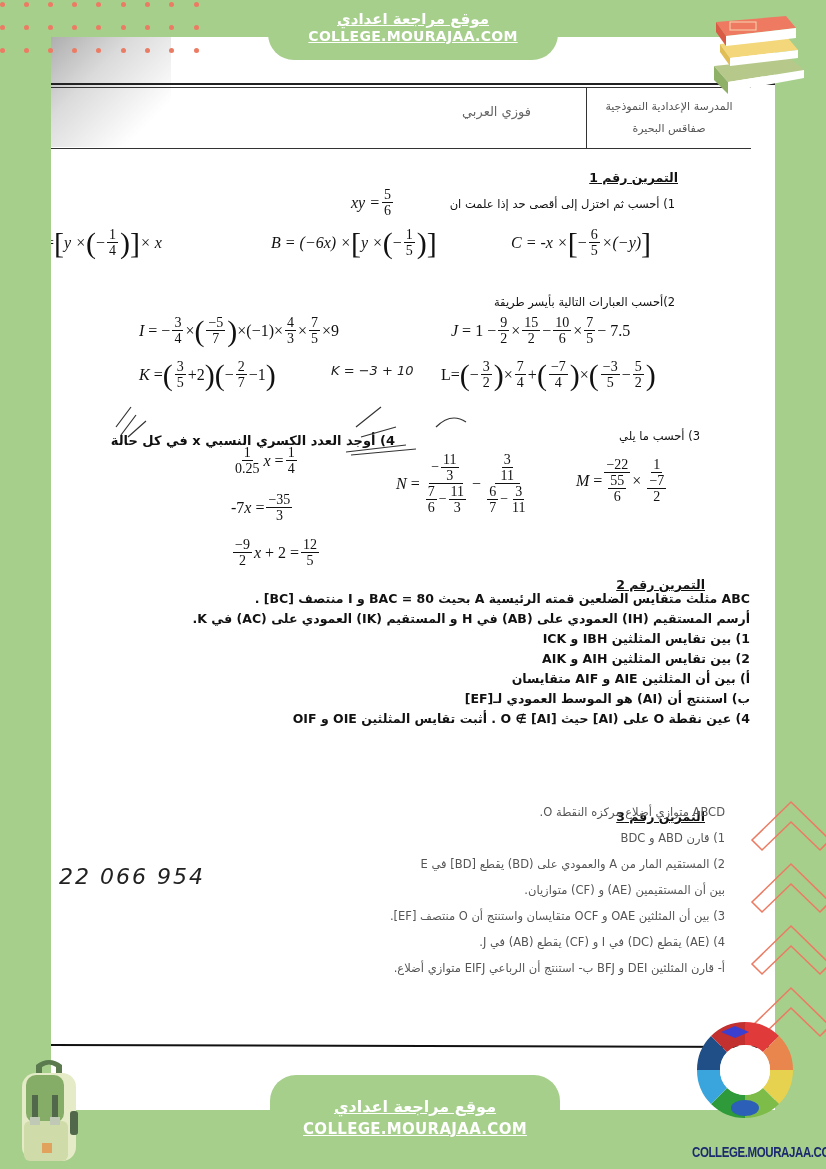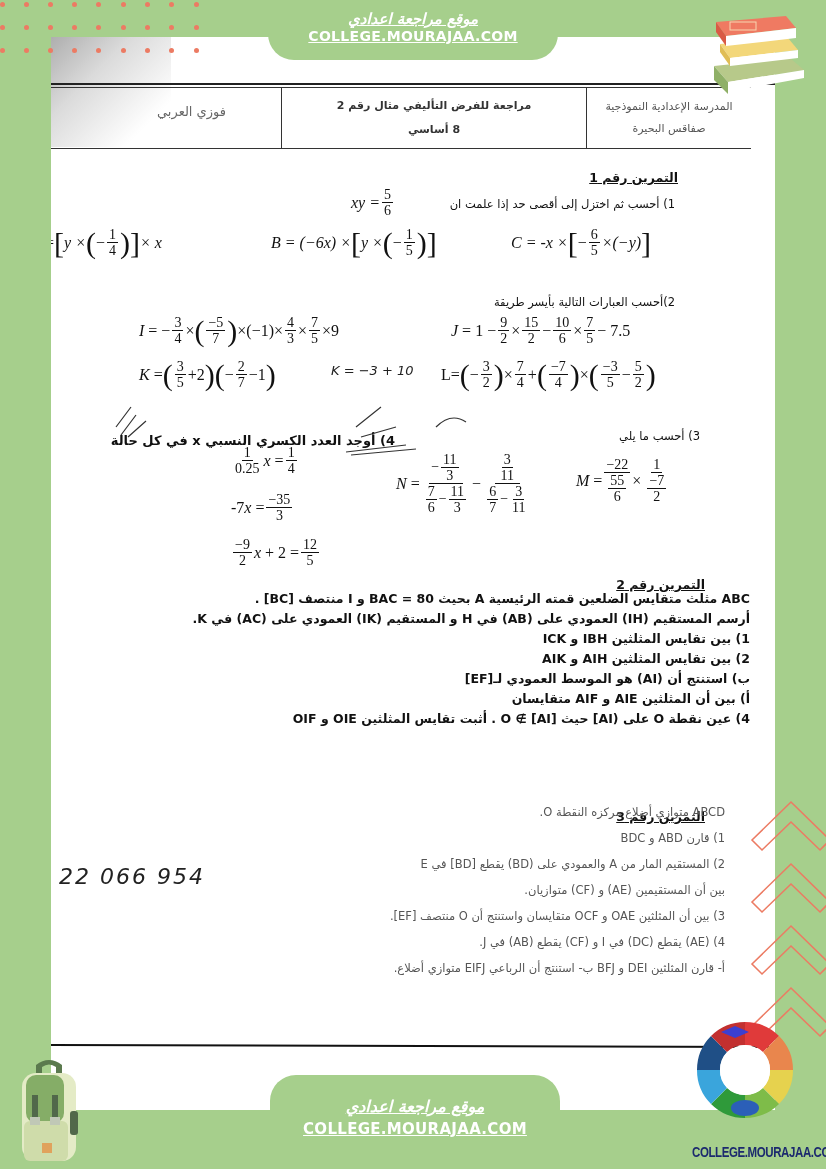"موقع مراجعة اعدادي" .badge-ar { font-style: italic -> none }
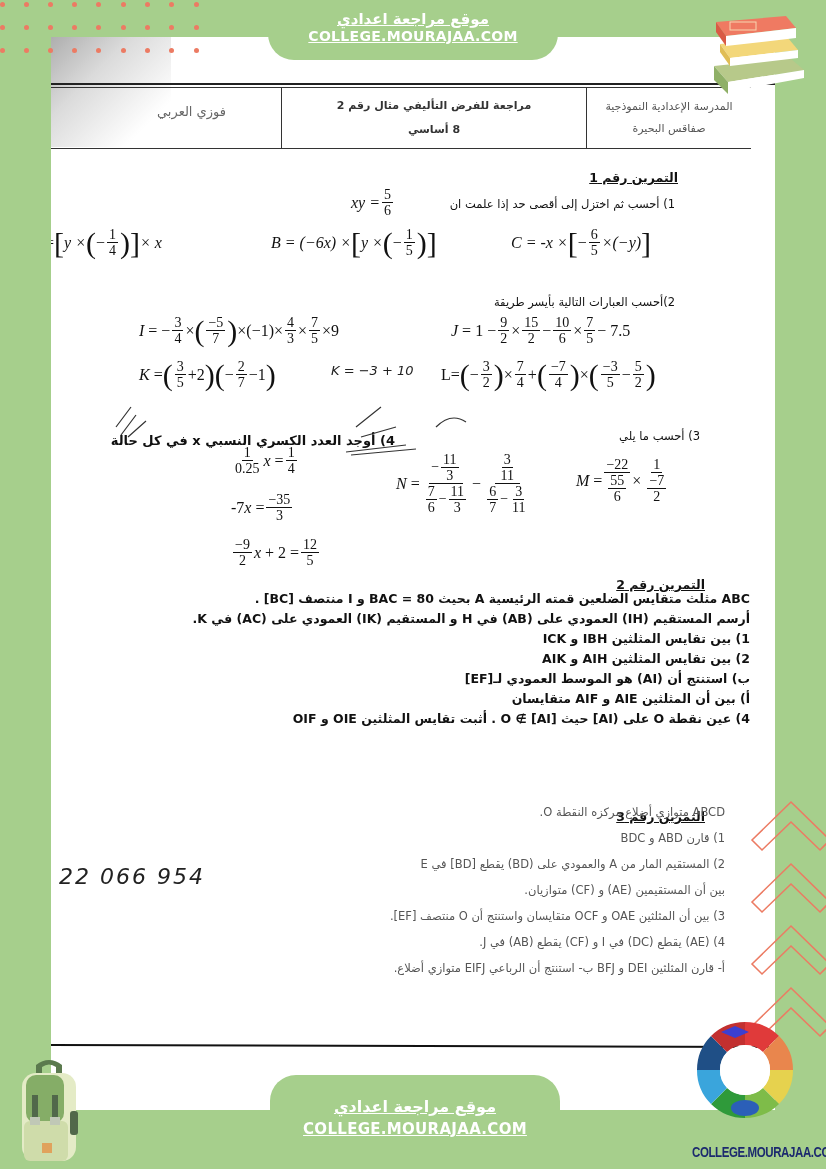"مراجعة للفرض التأليفي مثال رقم" div.hdr-cell { html: <div> <div>مراجعة للفرض التأليفي مثال رقم 2</div> <div>8 أساسي</div> </div> -> none }
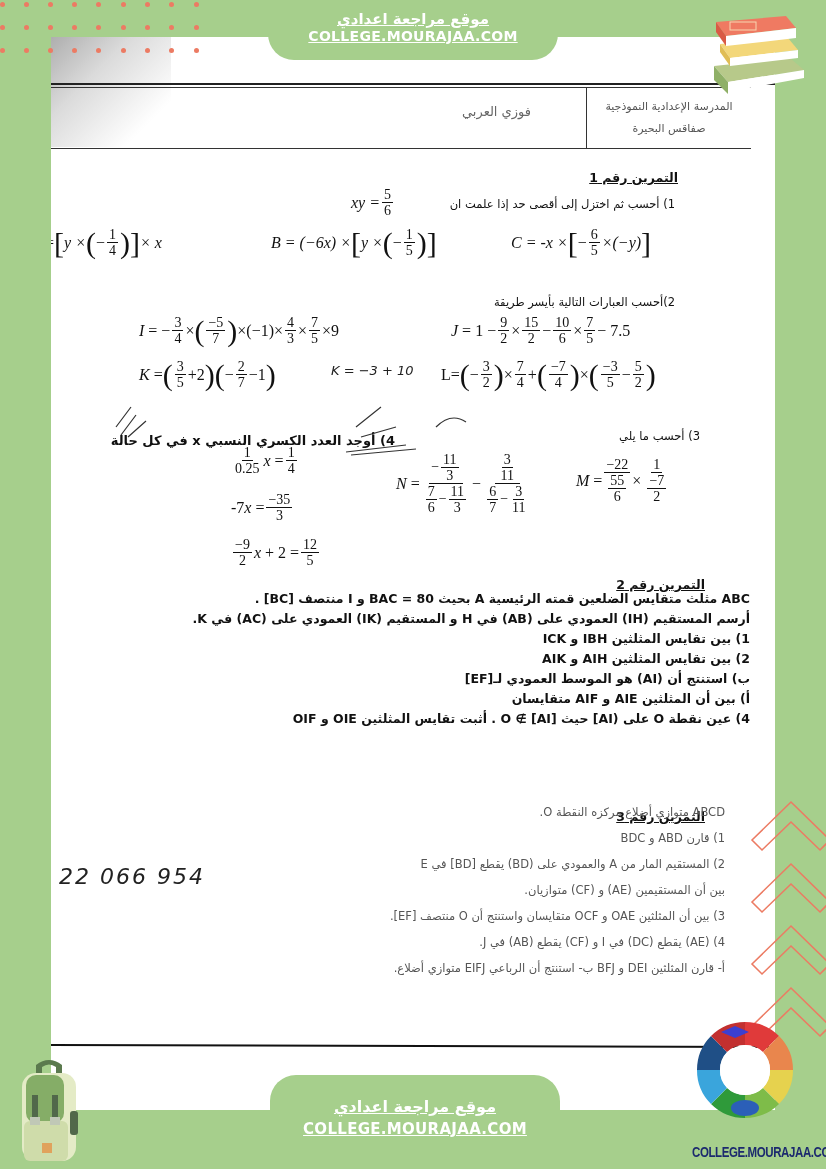"ب) استنتج أن (AI) هو" div { order: before "أ) بين أن المثلثين AIE" -> after "أ) بين أن المثلثين AIE" }
